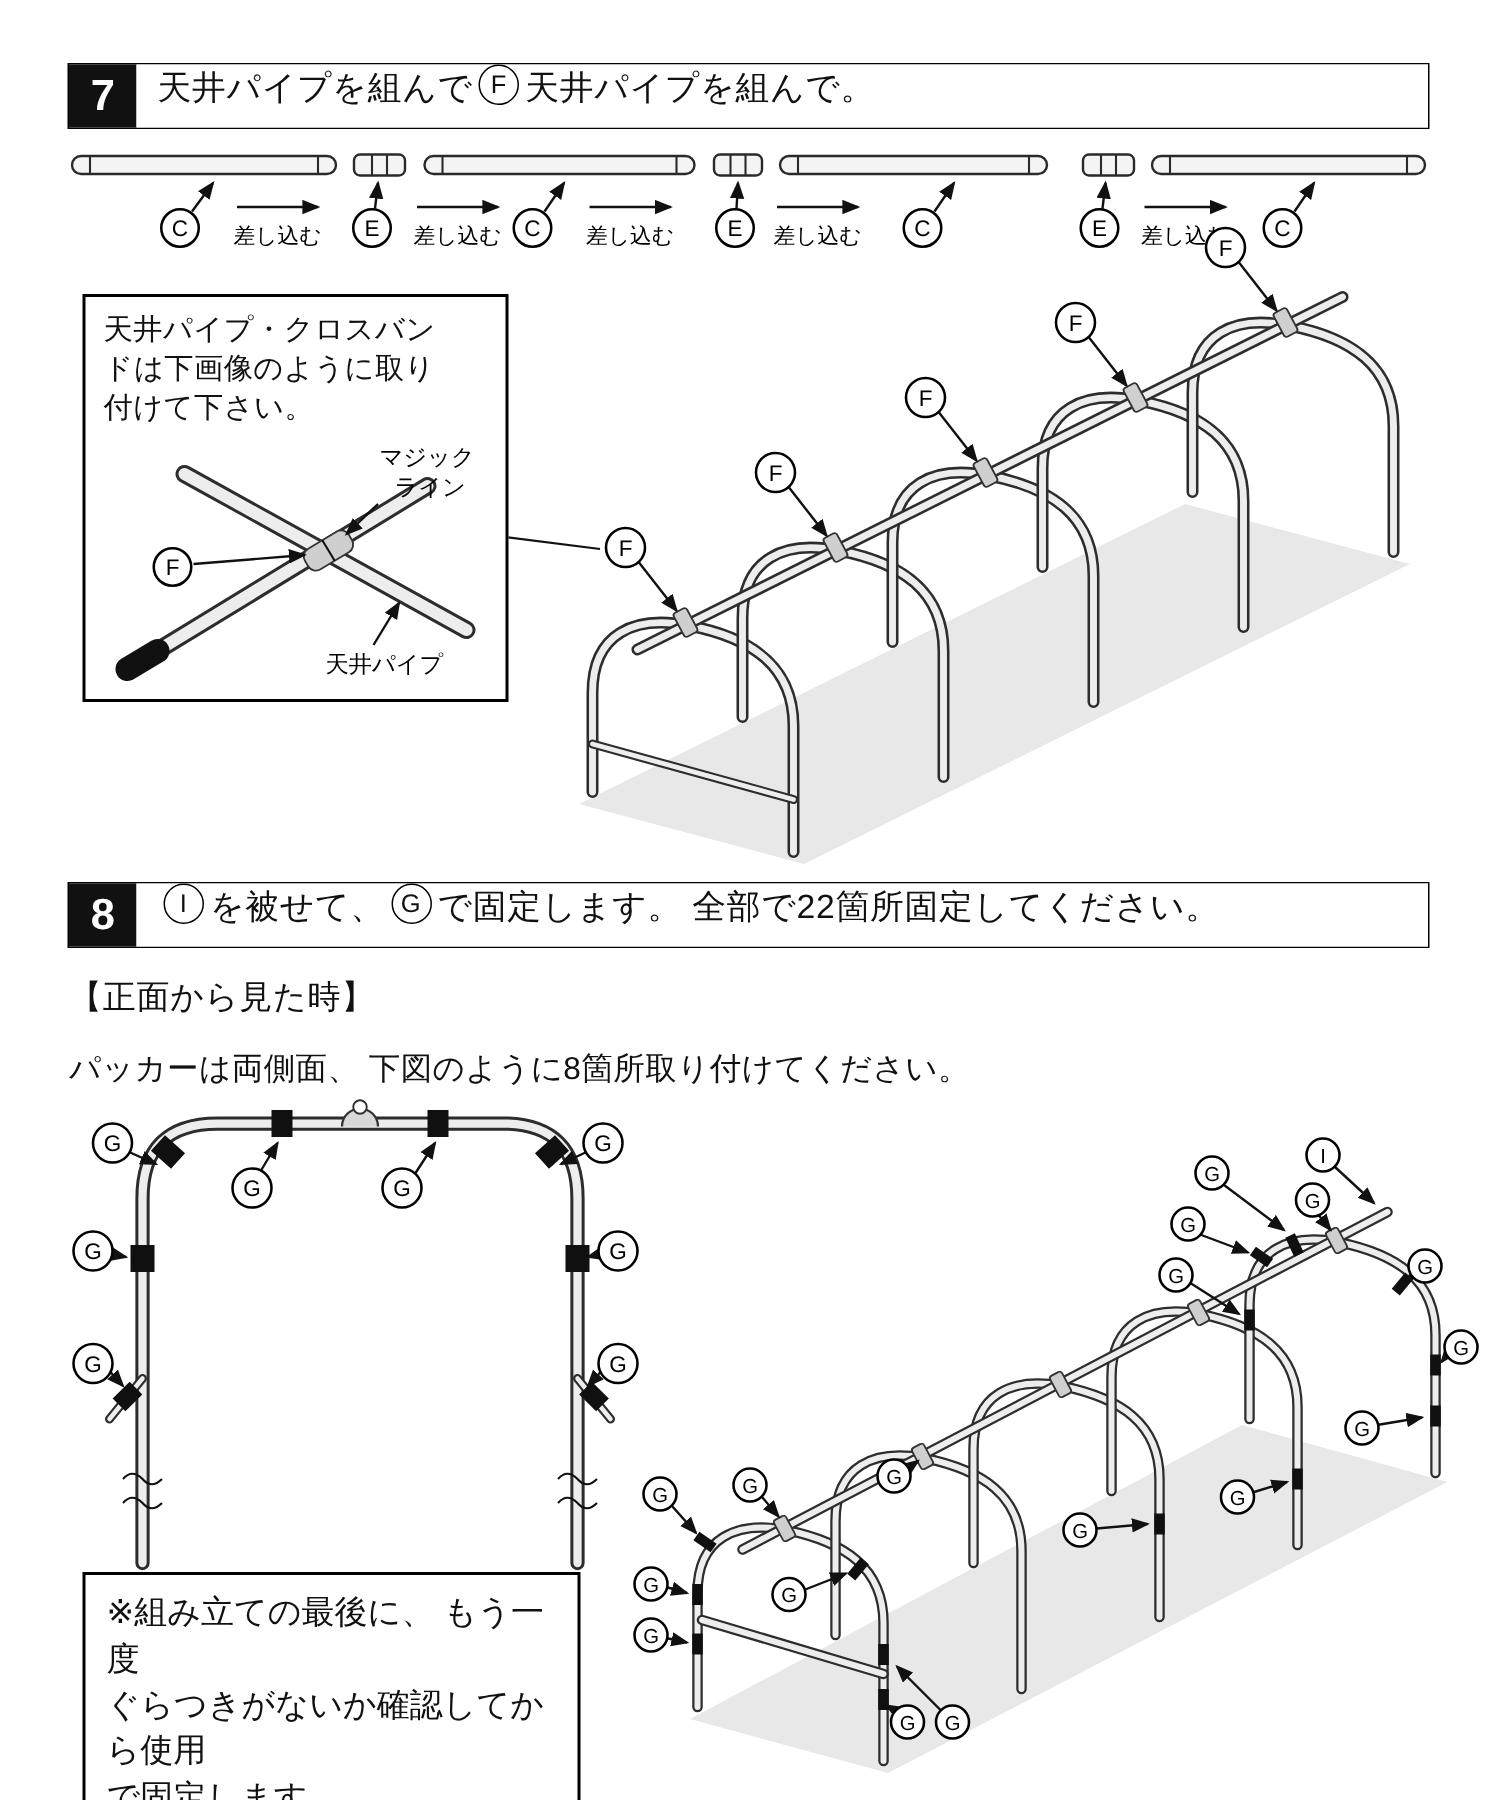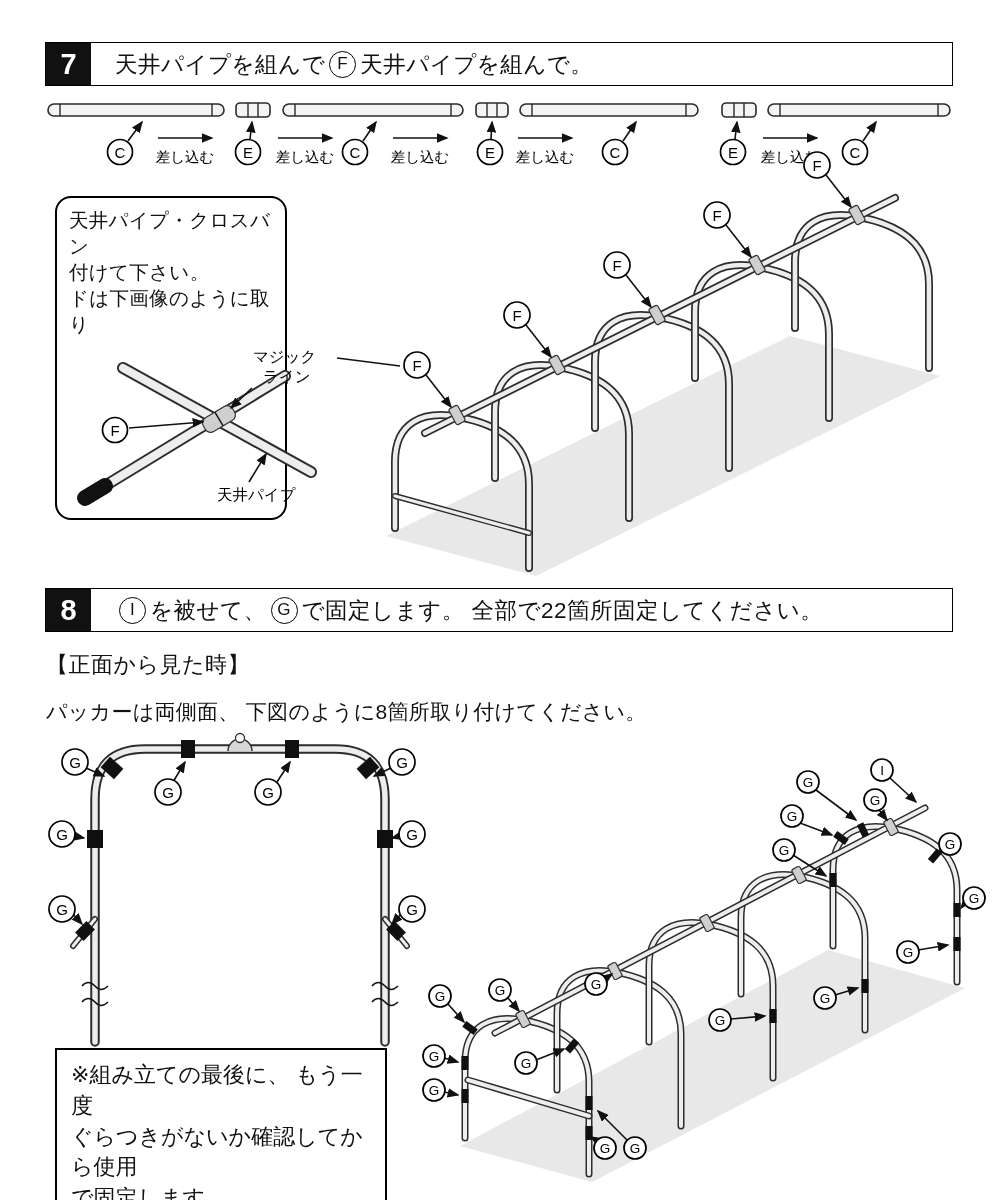"天井パイプを組んで" .step-title { align-items: center -> flex-start; padding-left: 24px -> 14px }
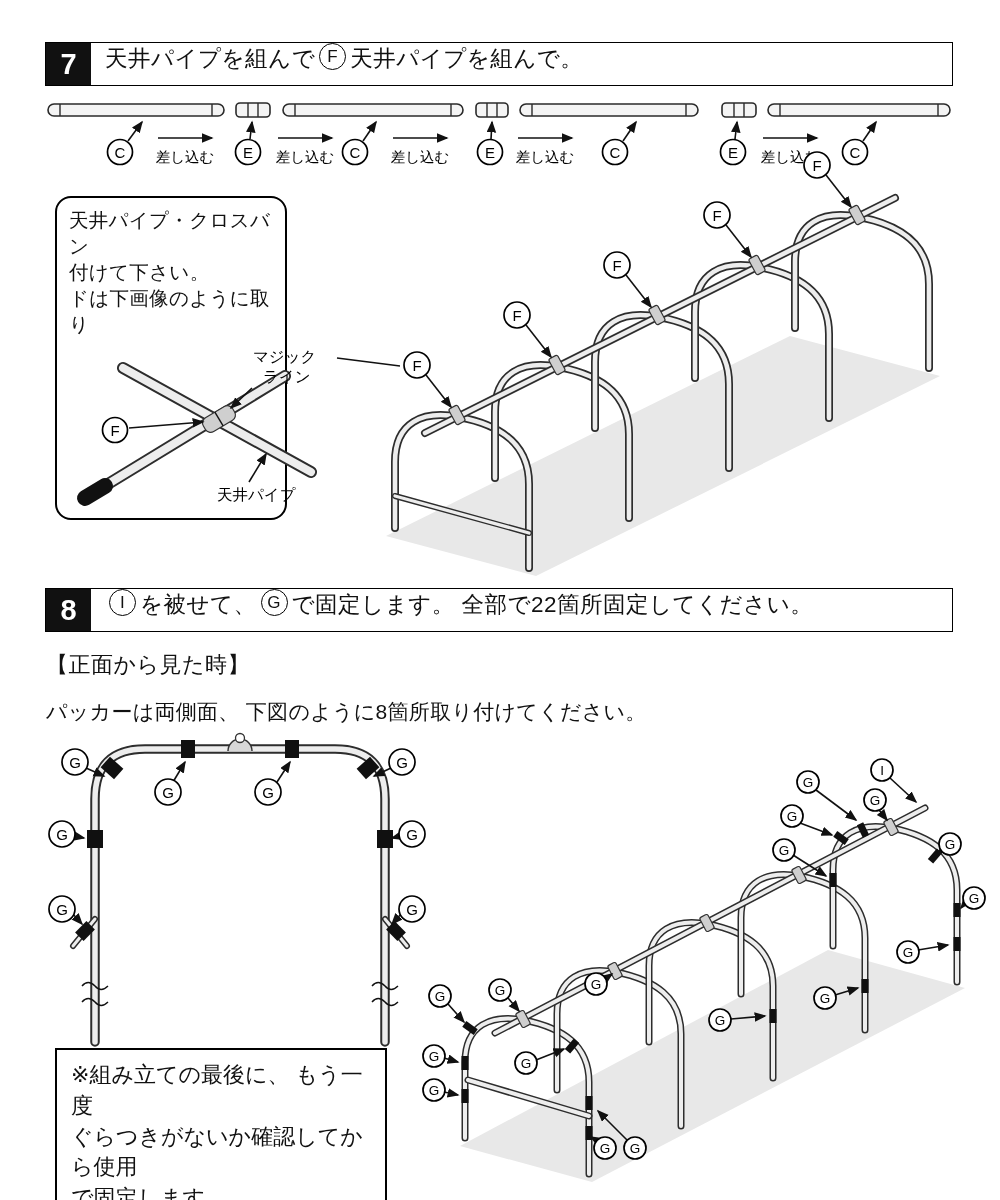"天井パイプ・クロスバン" .inset { border-radius: 16px -> 0; width: 232px -> 284px }
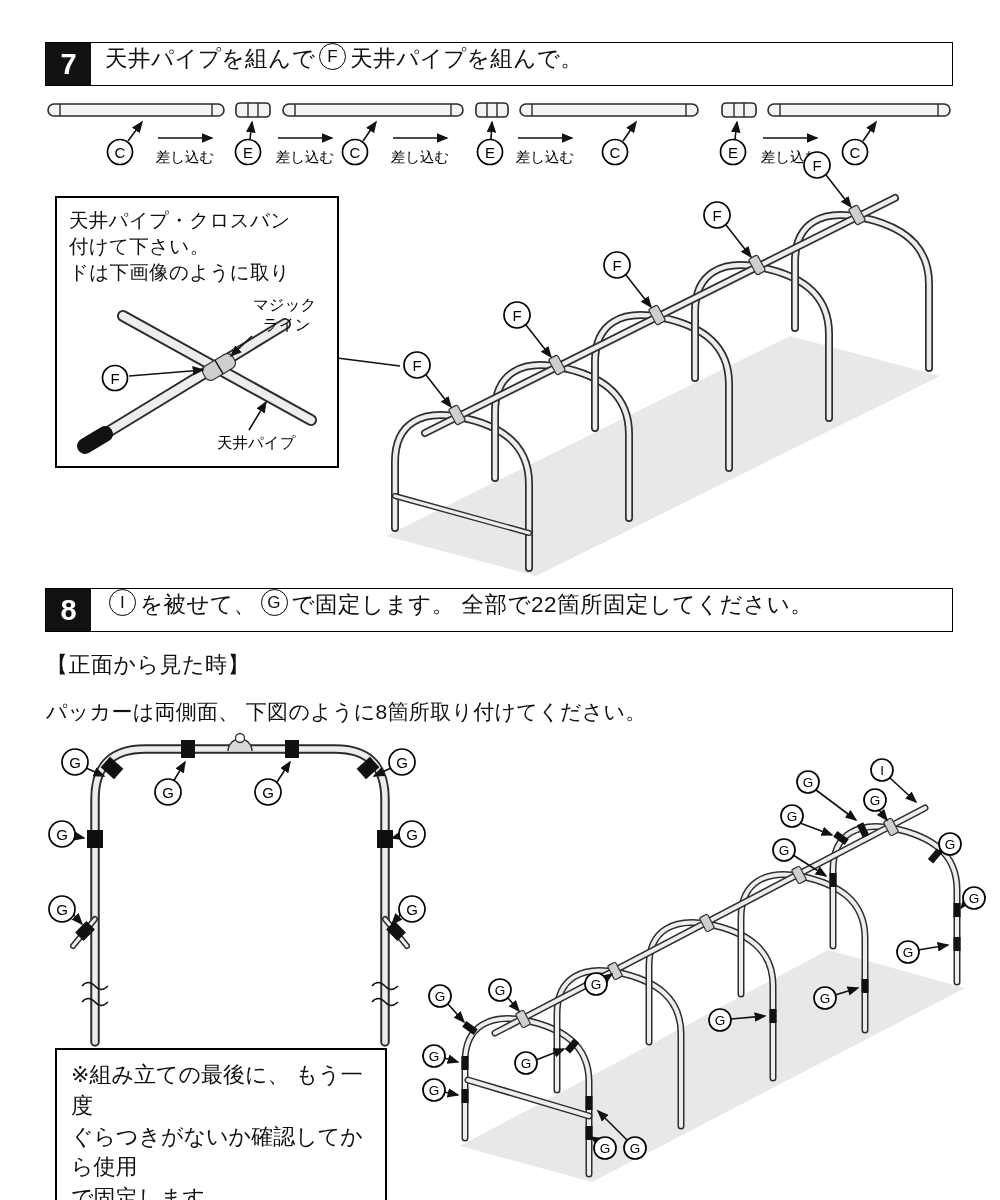"付けて下さい。" p { order: before "ドは下画像のように取り" -> after "ドは下画像のように取り" }
